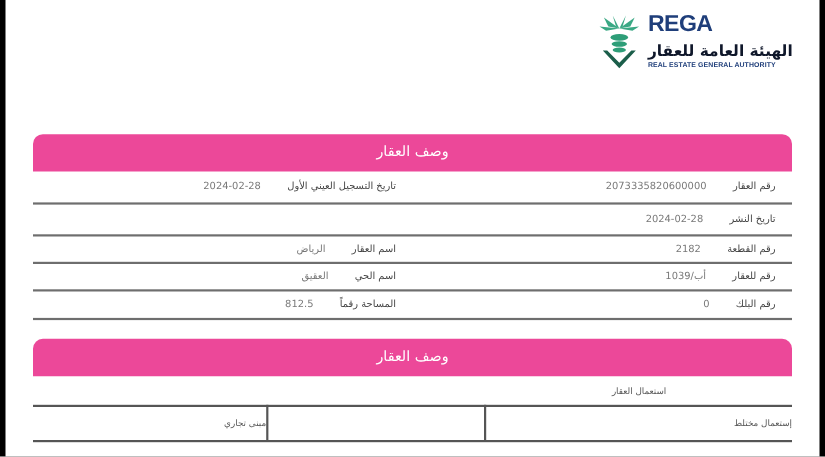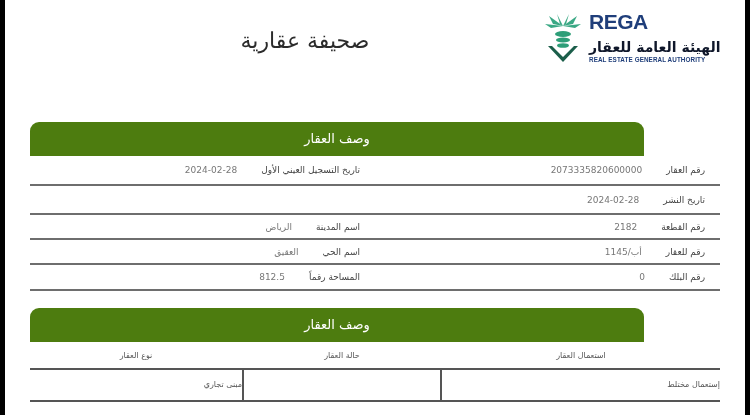"صحيفة عقارية" div.title { html: <div>صحيفة عقارية</div> -> none }
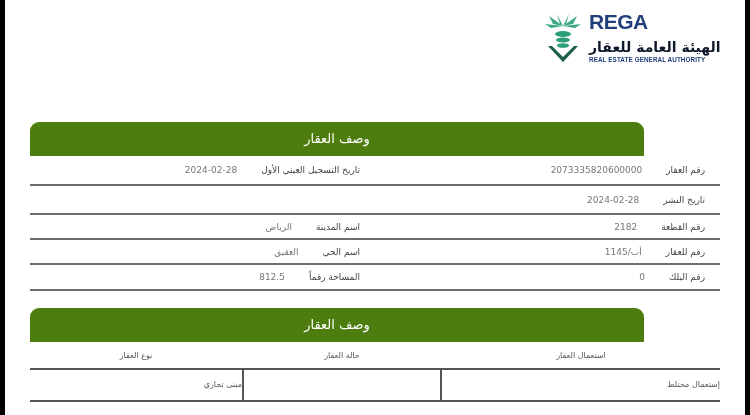"وصف العقار" .section-head { background: #4d7c0f -> #ec4899; width: 614px -> 690px }
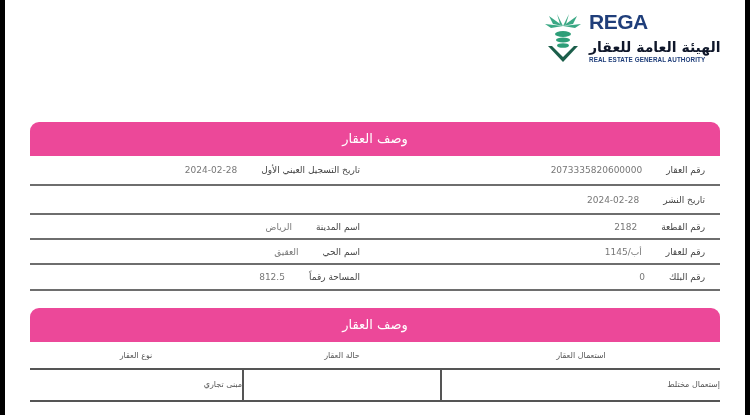"اسم المدينة" span.lbl { text: المدينة -> العقار }
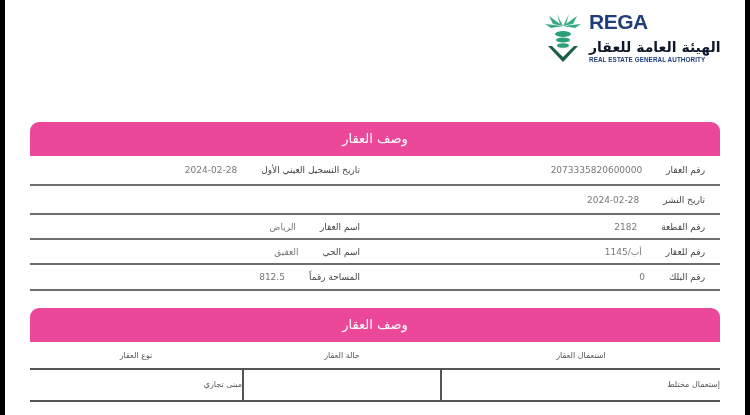"أب/1145" span.val { text: أب/1145 -> أب/1039 }
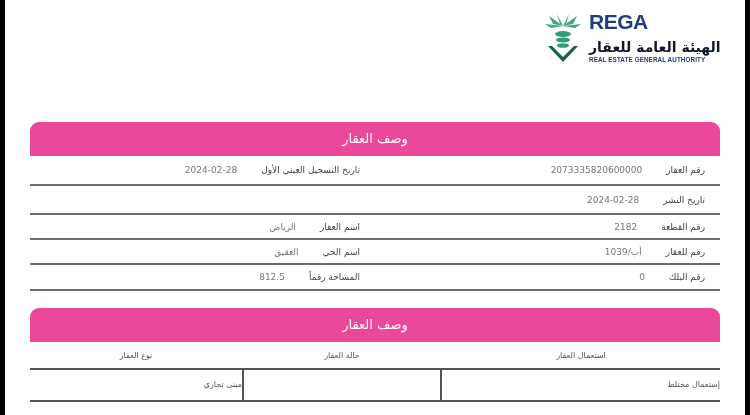"نوع العقار" div { html: <div>نوع العقار</div> -> none }
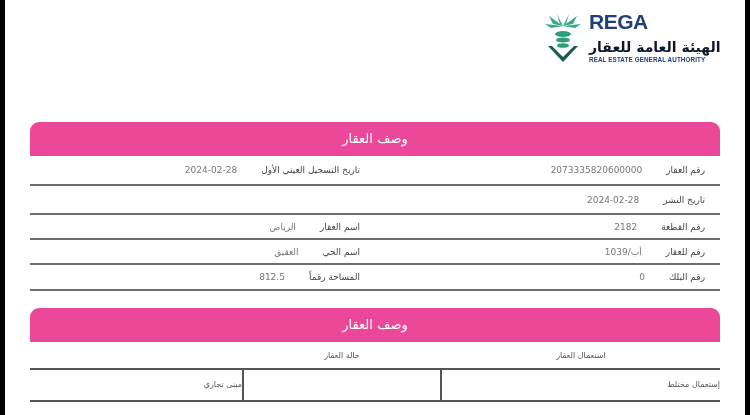"حالة العقار" div { html: <div>حالة العقار</div> -> none }
